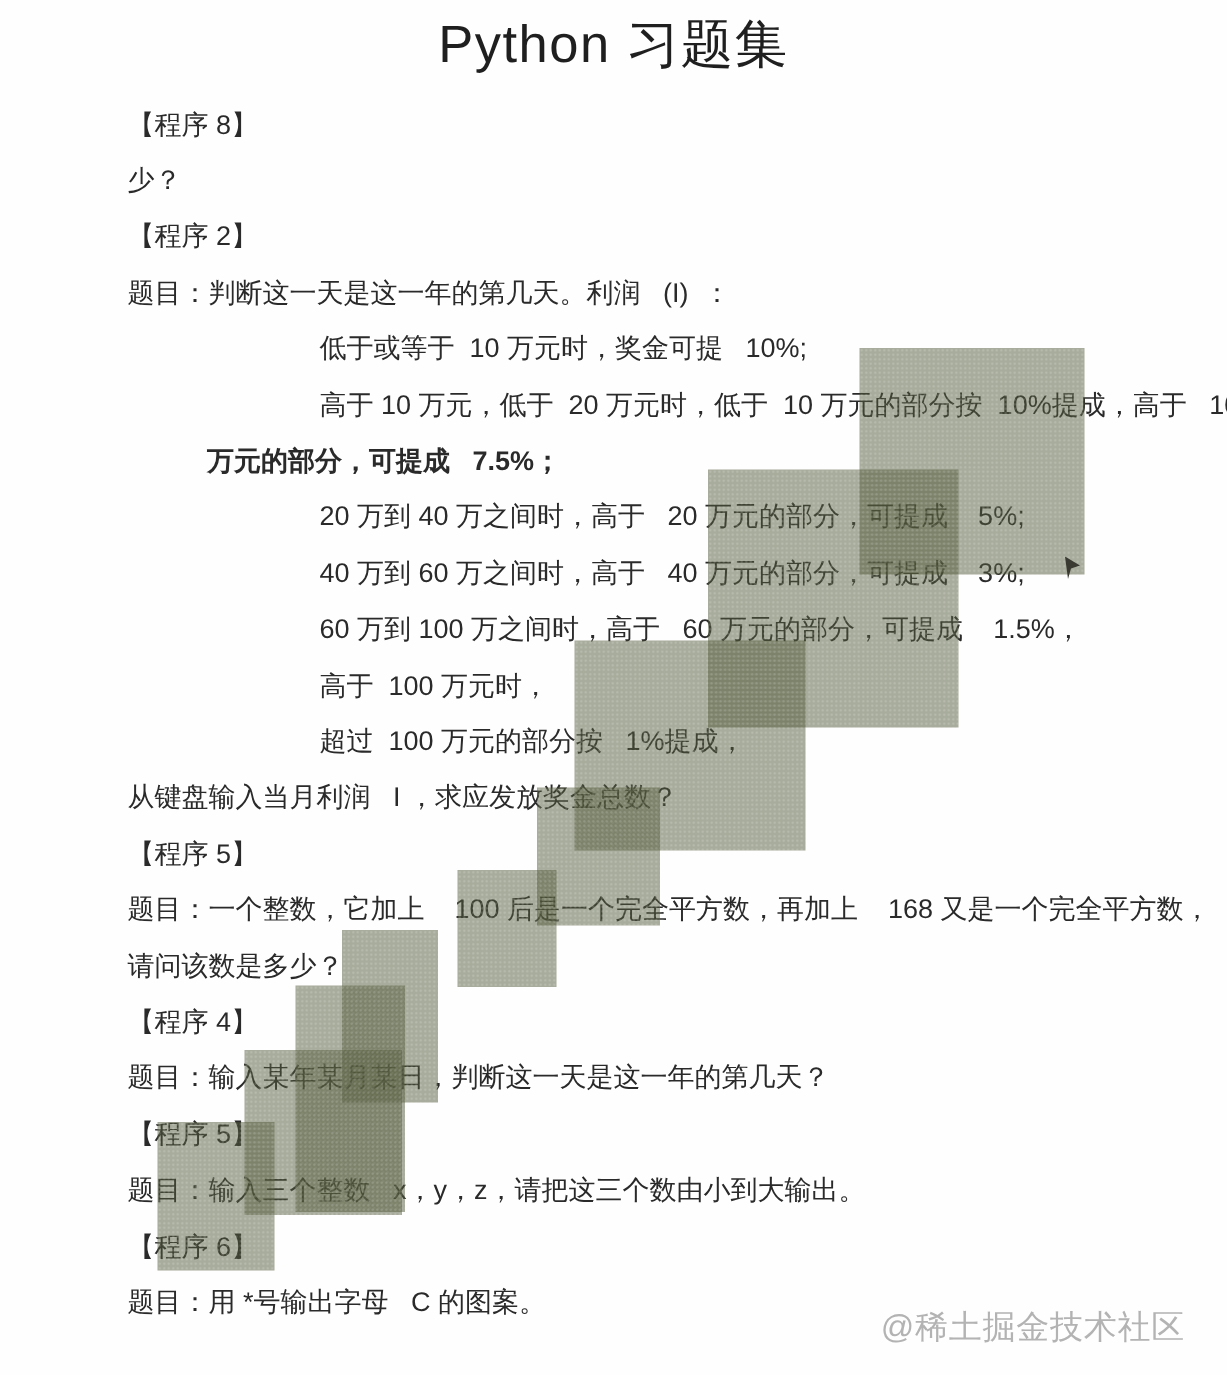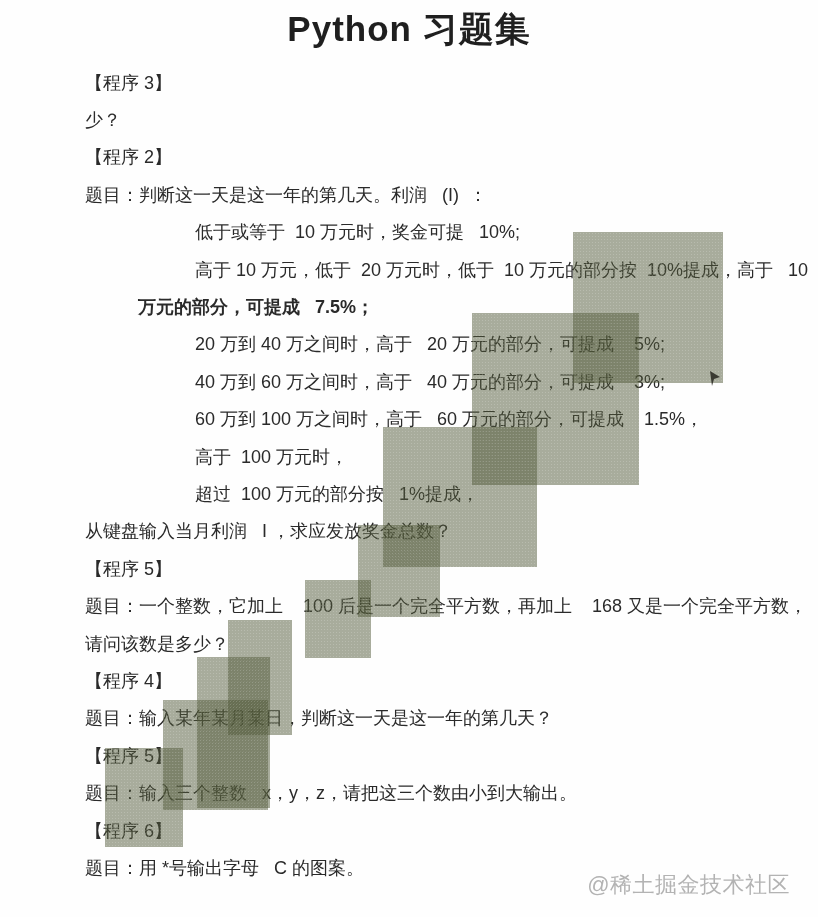"Python 习题集" .title { font-weight: 700 -> 400 }
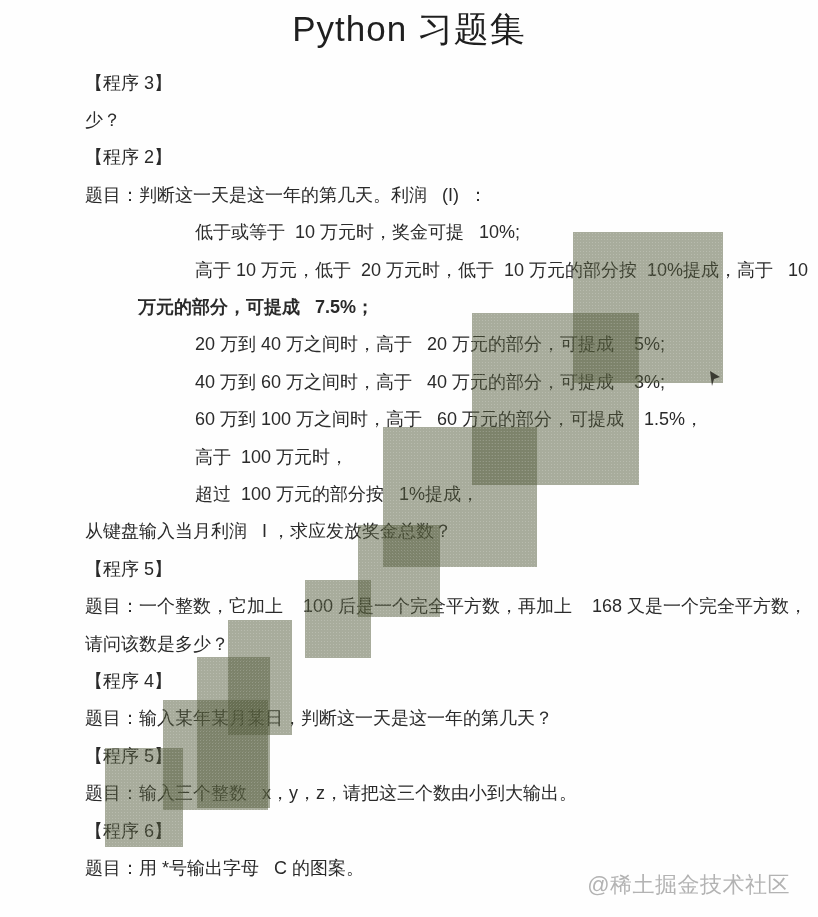"【程序 3】" div.tline { text: 3 -> 8 }
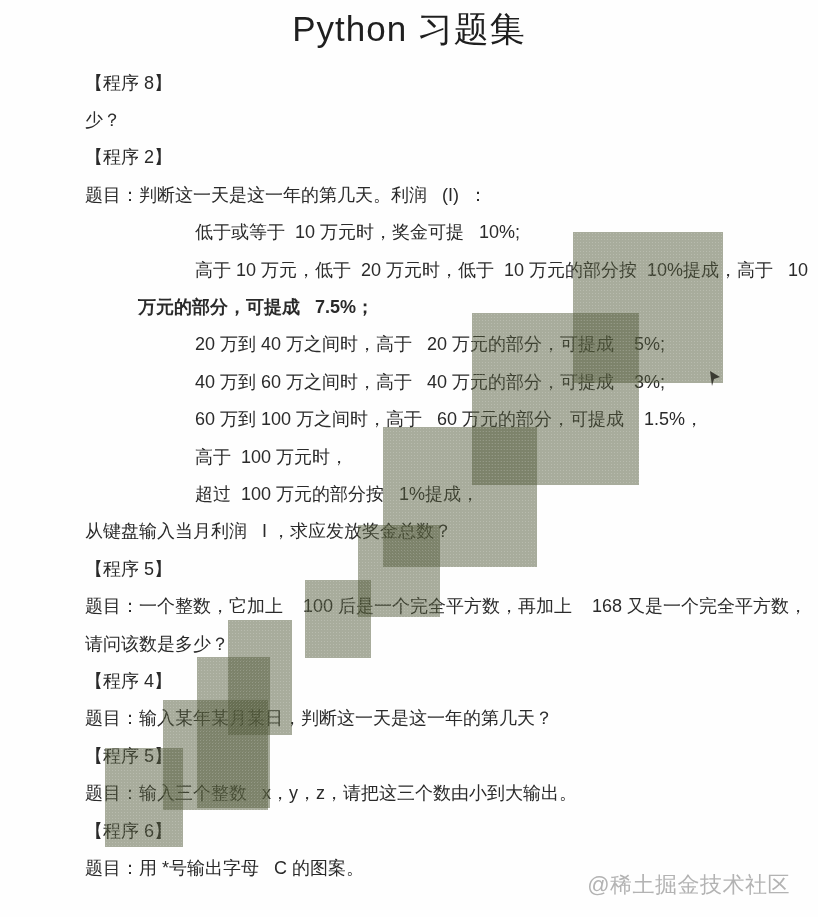"低于或等于 10 万元时，奖金可提 10%;" .ind2 { margin-left: none -> 18px }
